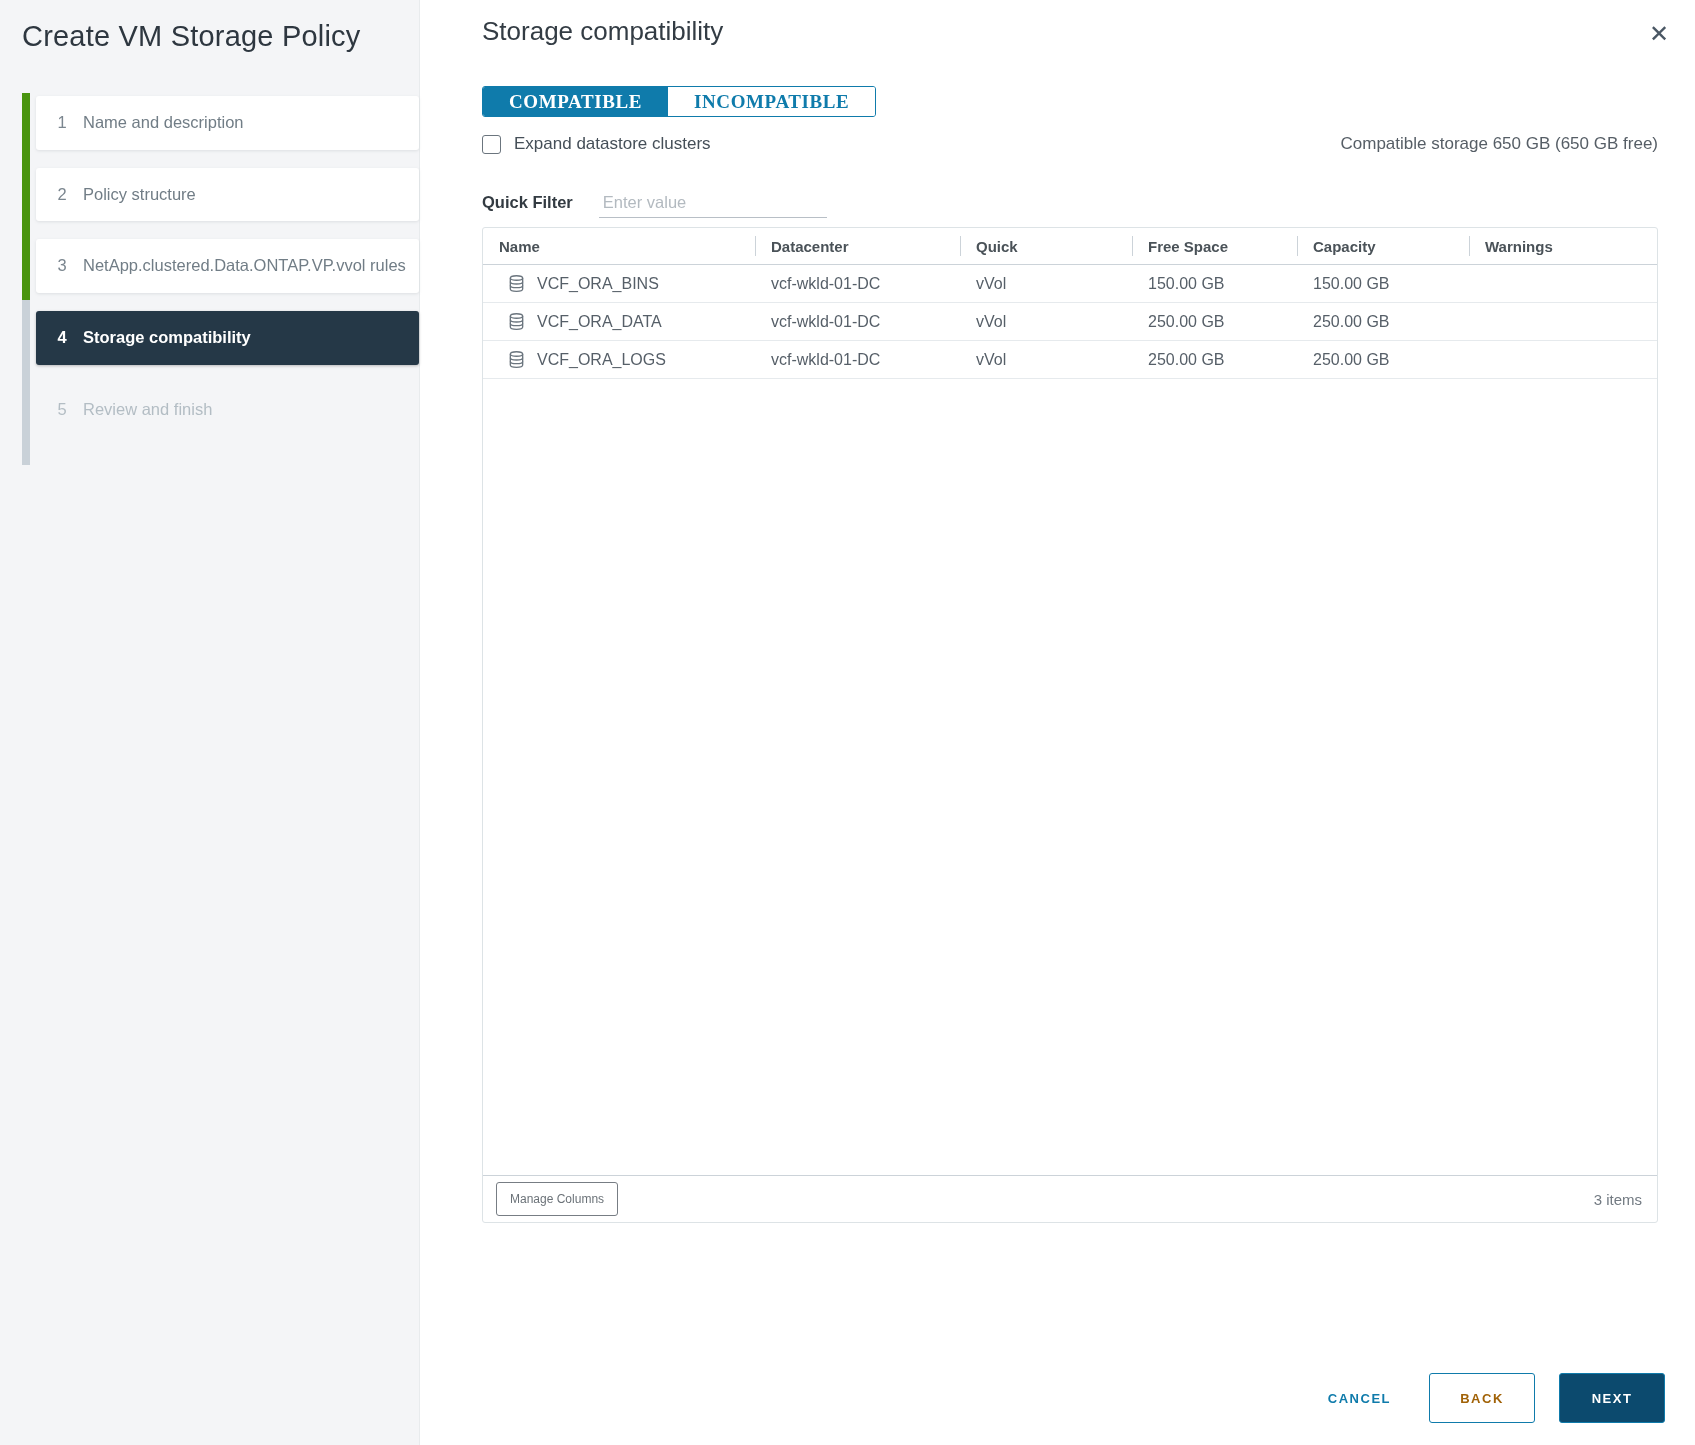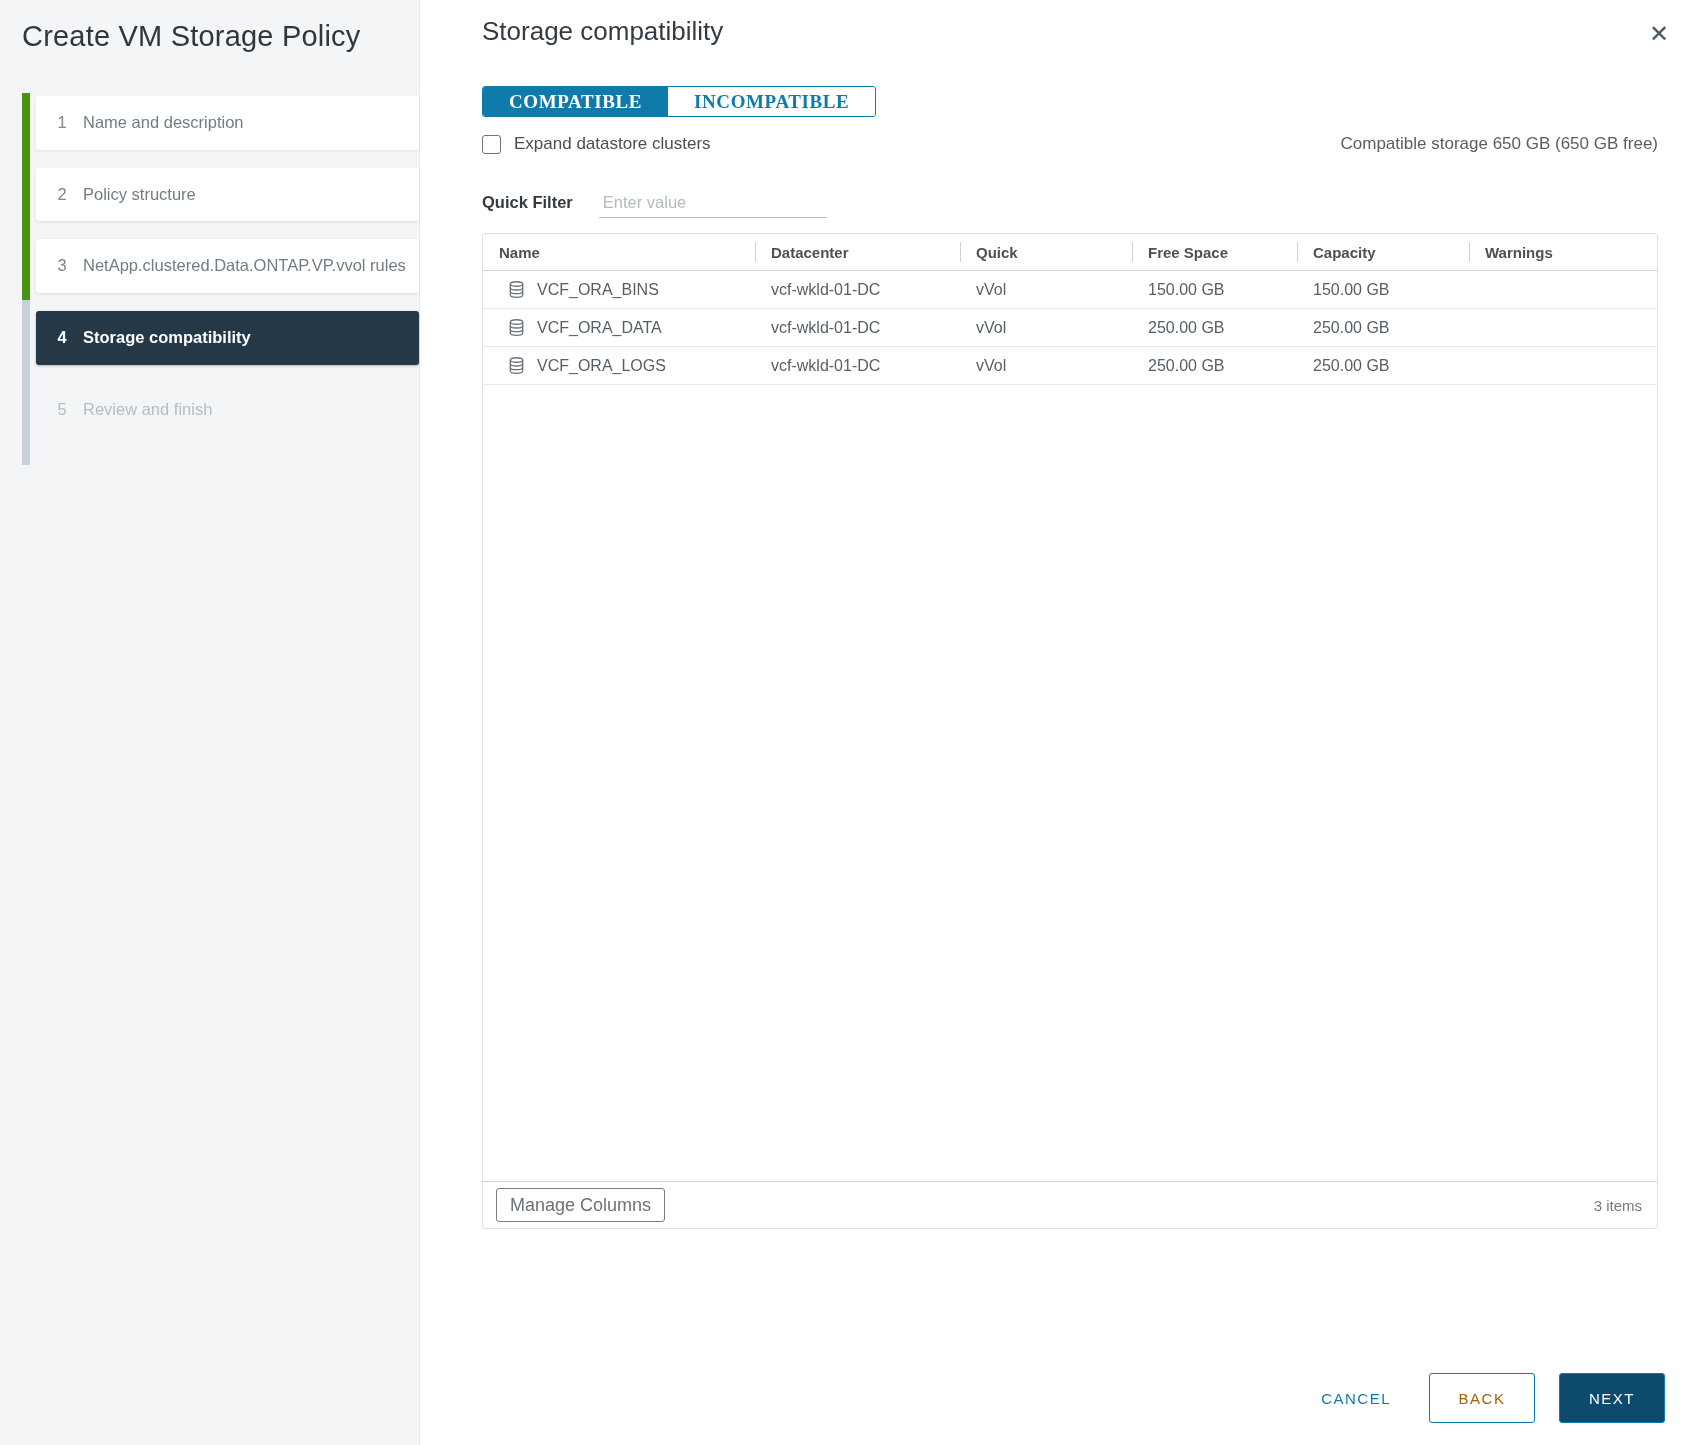"Name" .grid-table { margin-top: 15px -> 9px }
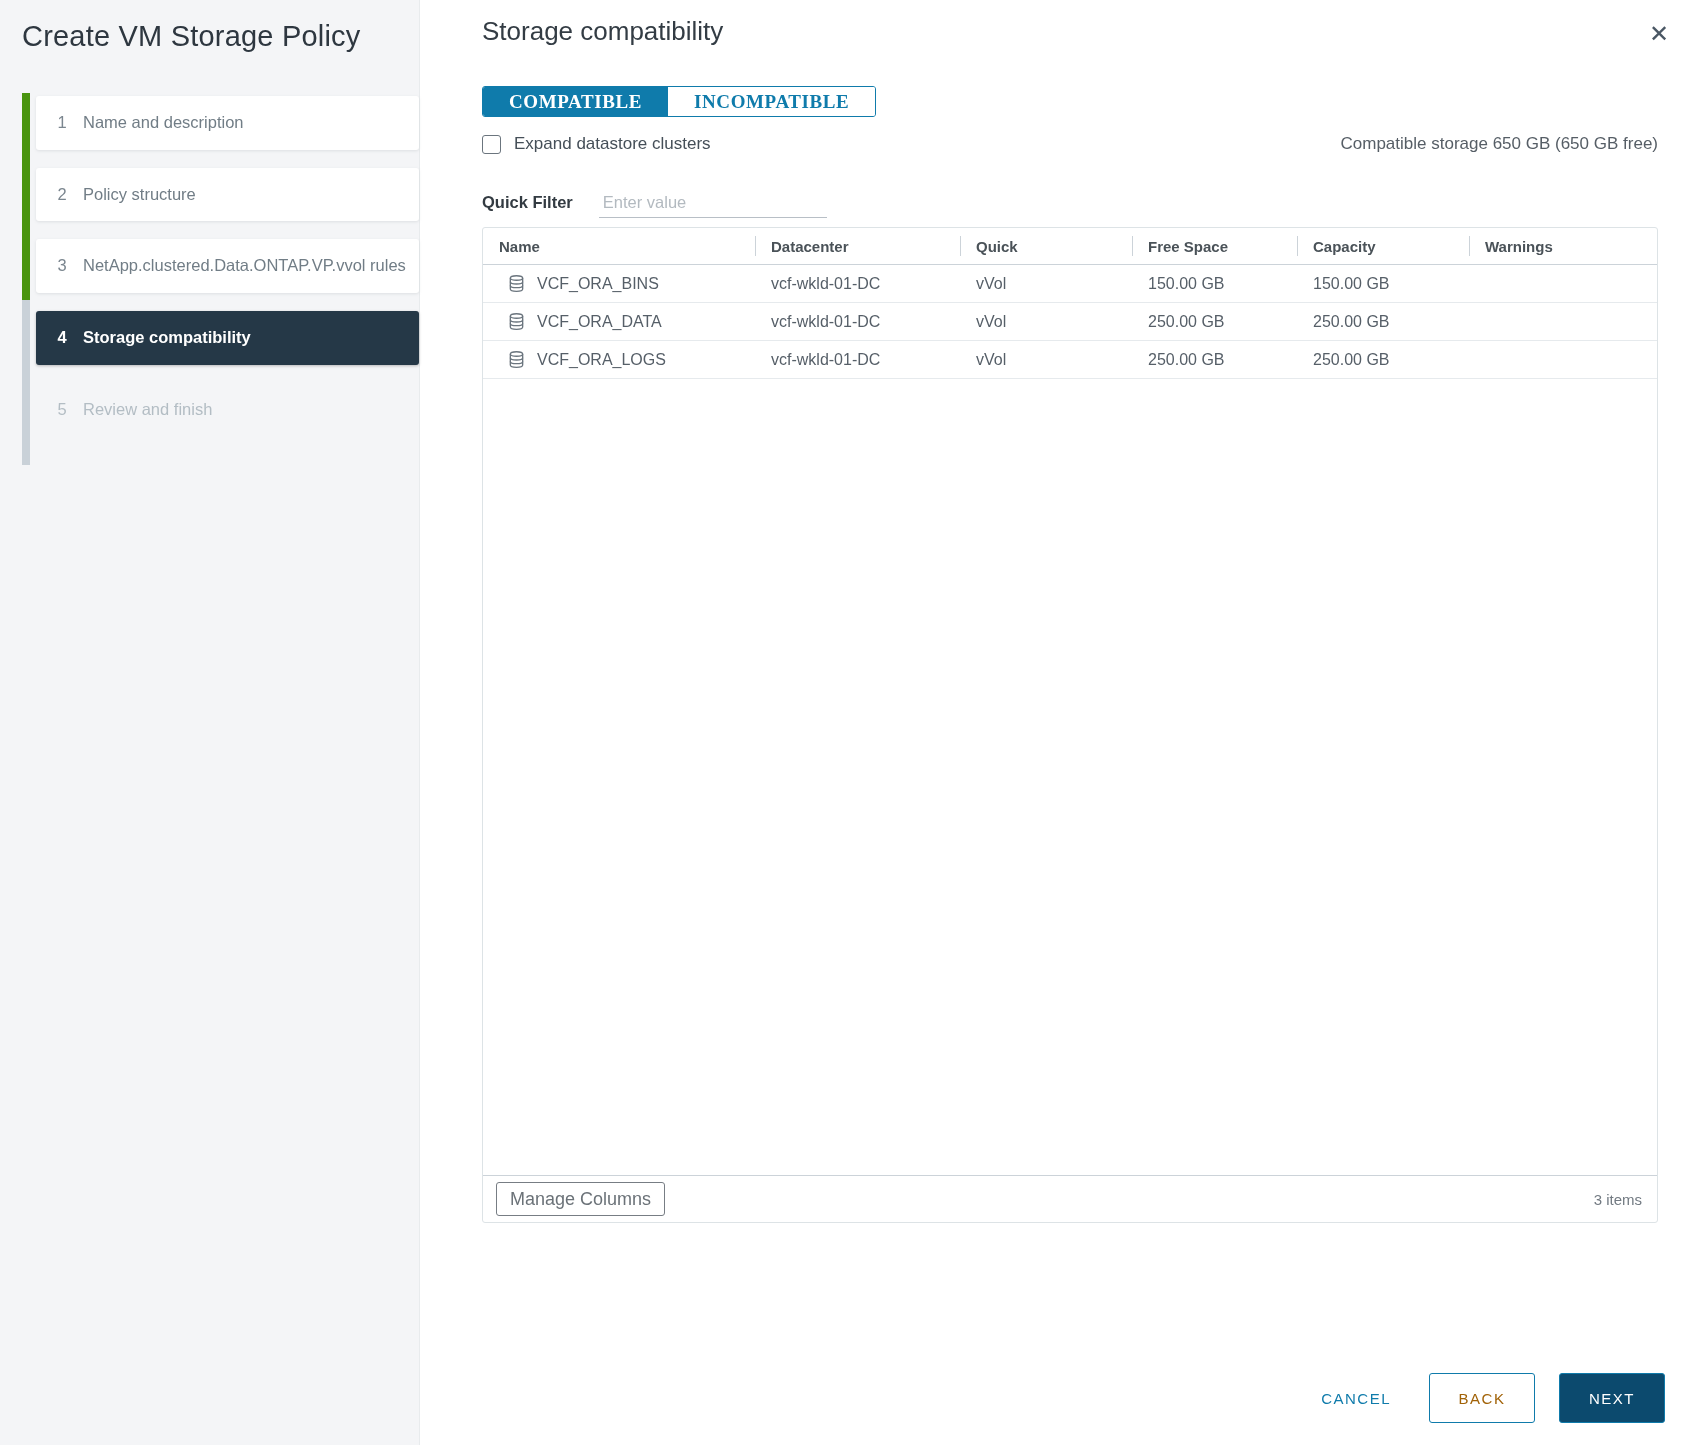"Manage Columns" .manage-cols-btn { font-size: 18px -> 12px }
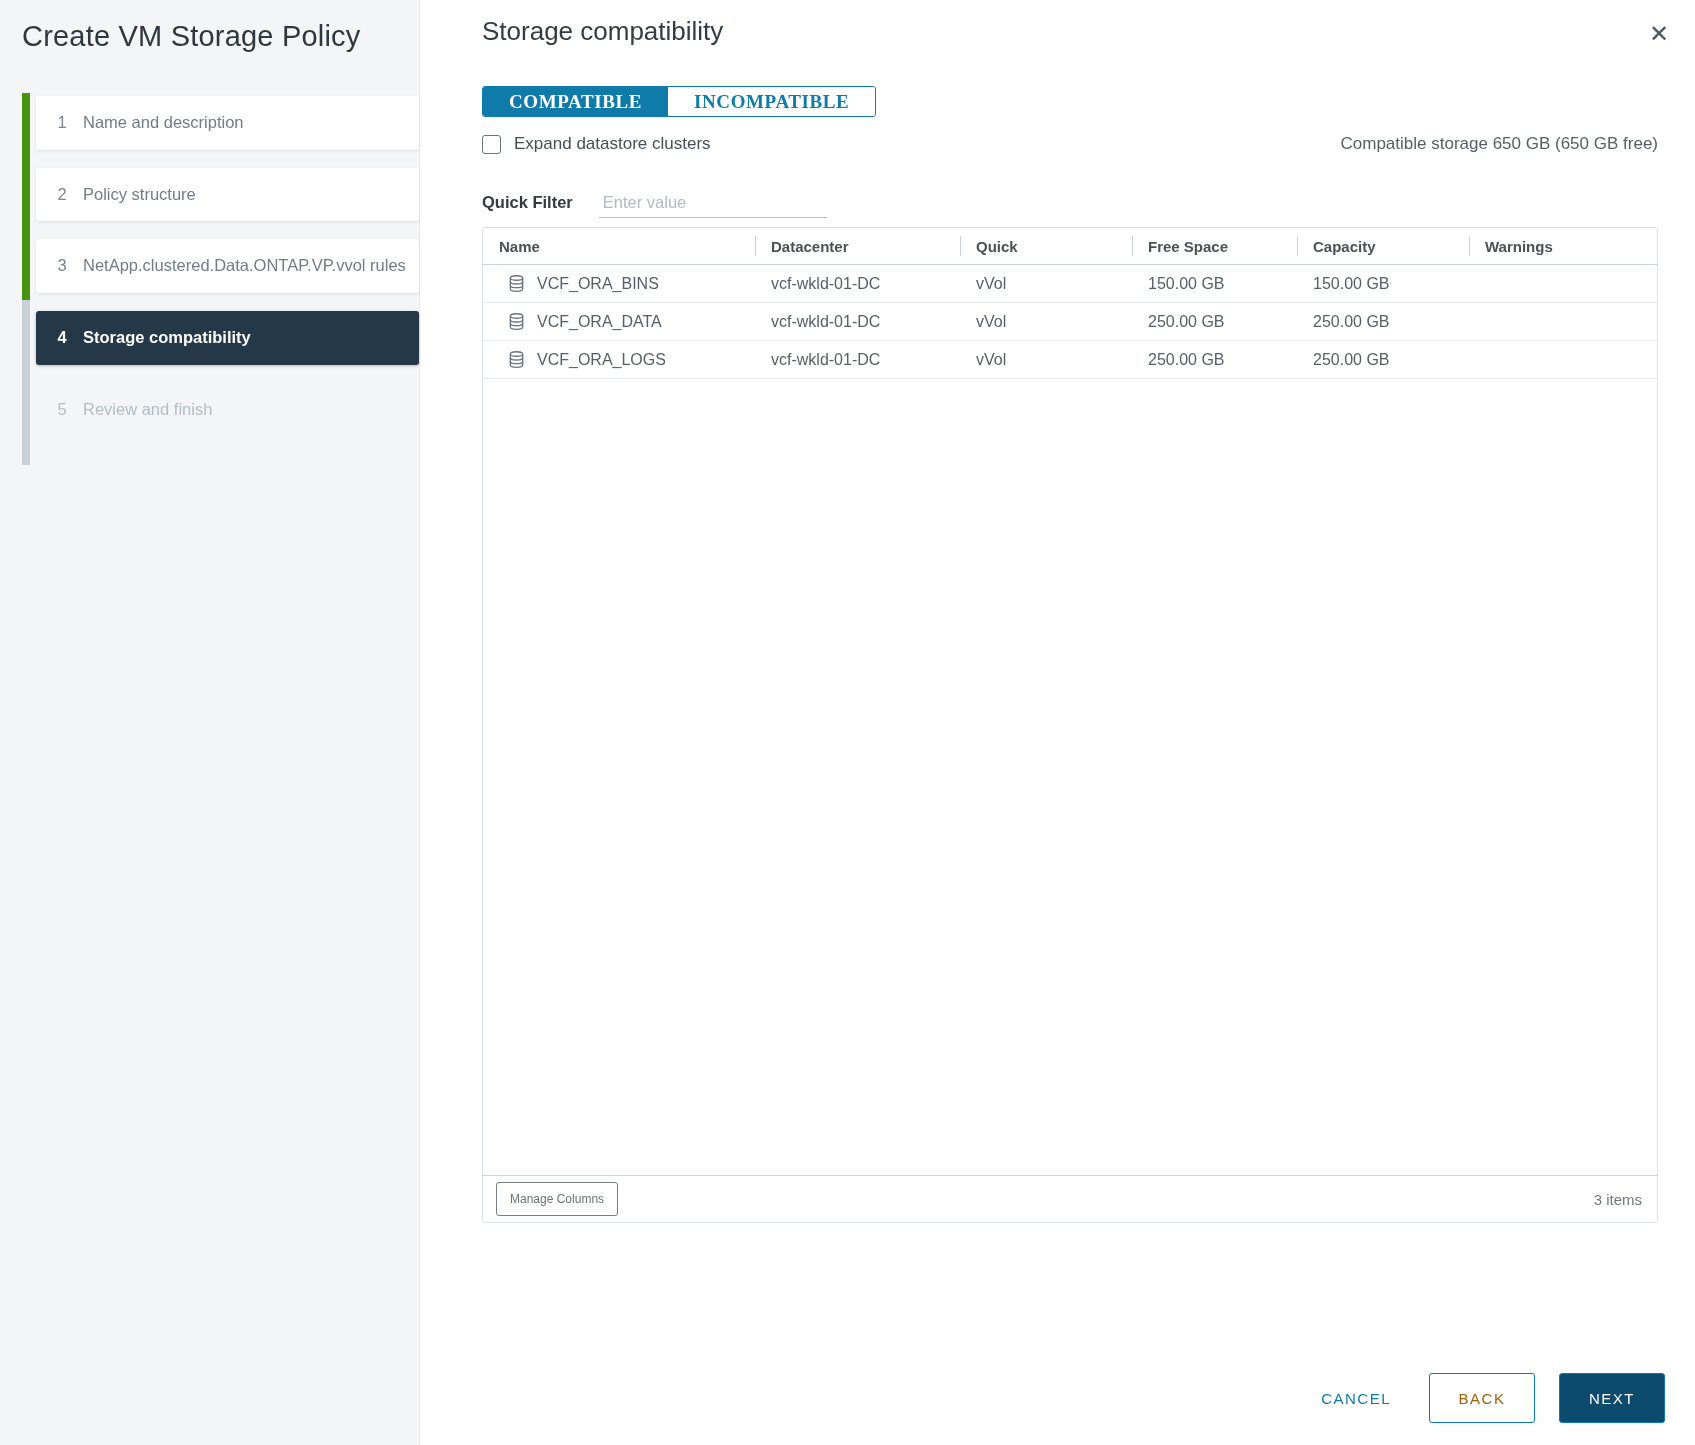"CANCEL" .btn { font-size: 15px -> 13px; font-weight: 400 -> 700 }
